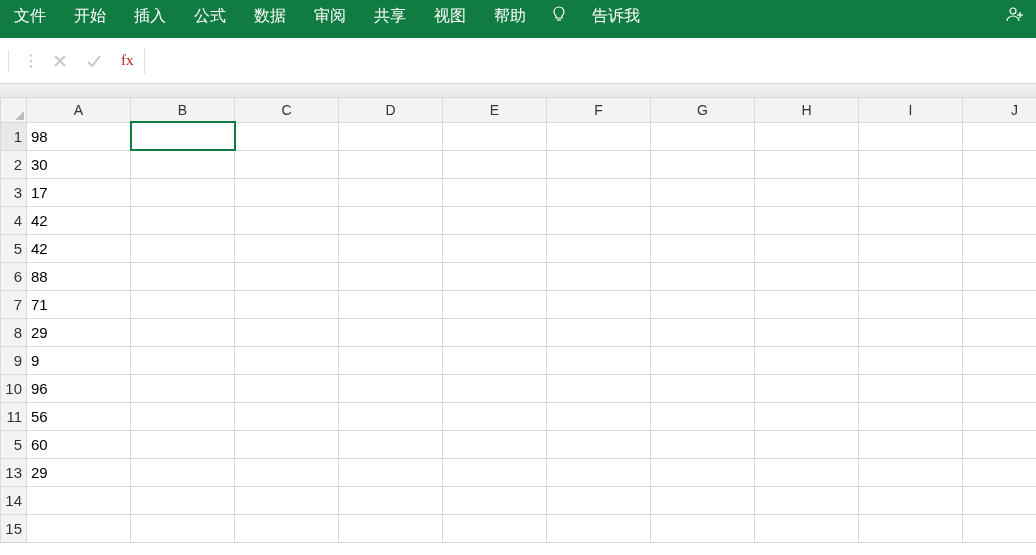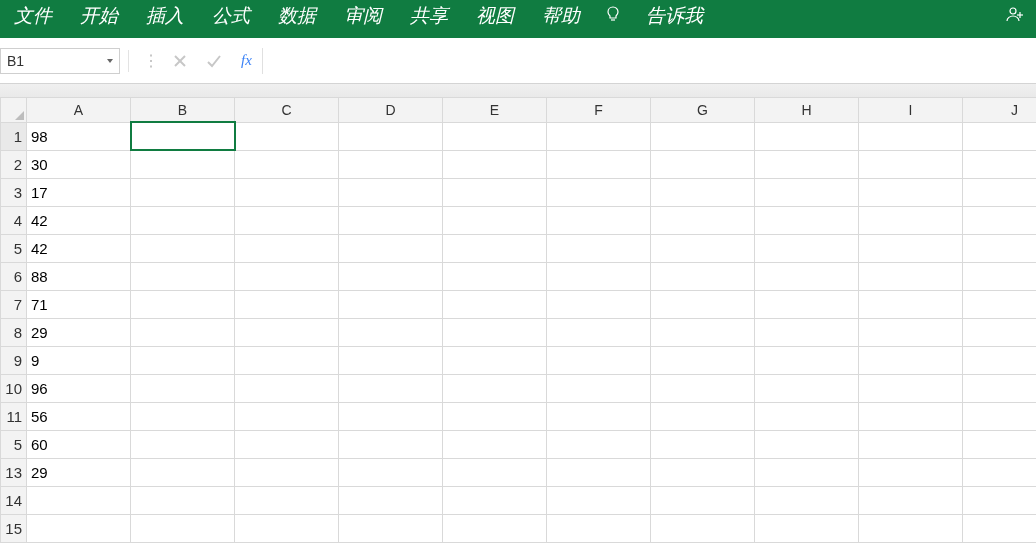"文件" .ribbon { font-size: 19px -> 16px; font-style: italic -> none }
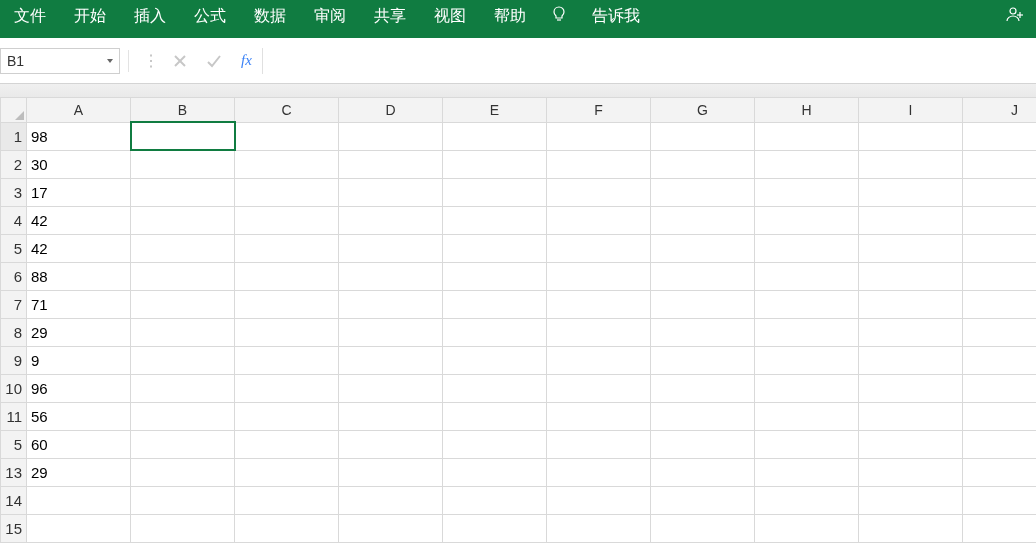"B1" div.name-box { html: <div> <span>B1</span> <span></span> </div> -> none }
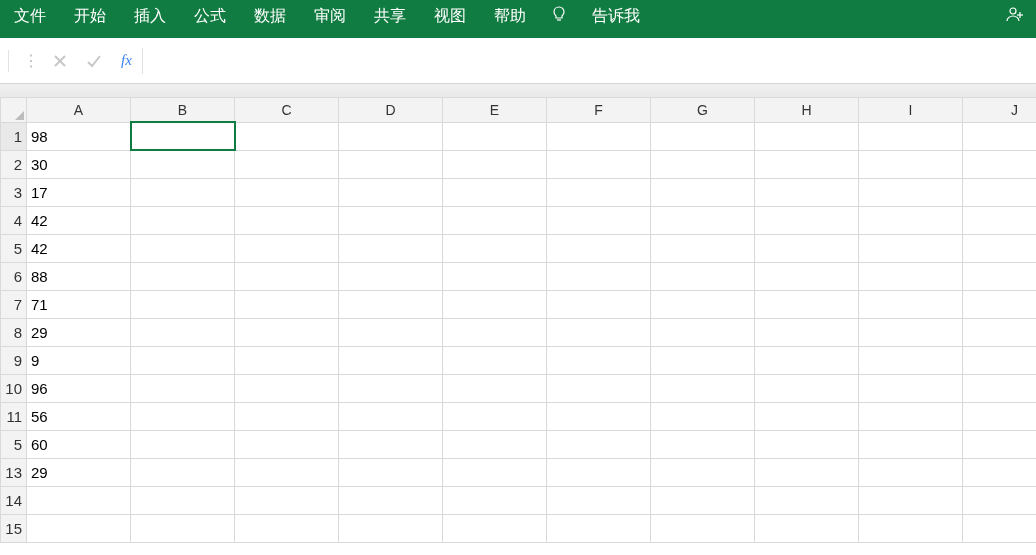"fx" .fx-label { color: #3b82f6 -> #b91c1c; font-style: italic -> none }
